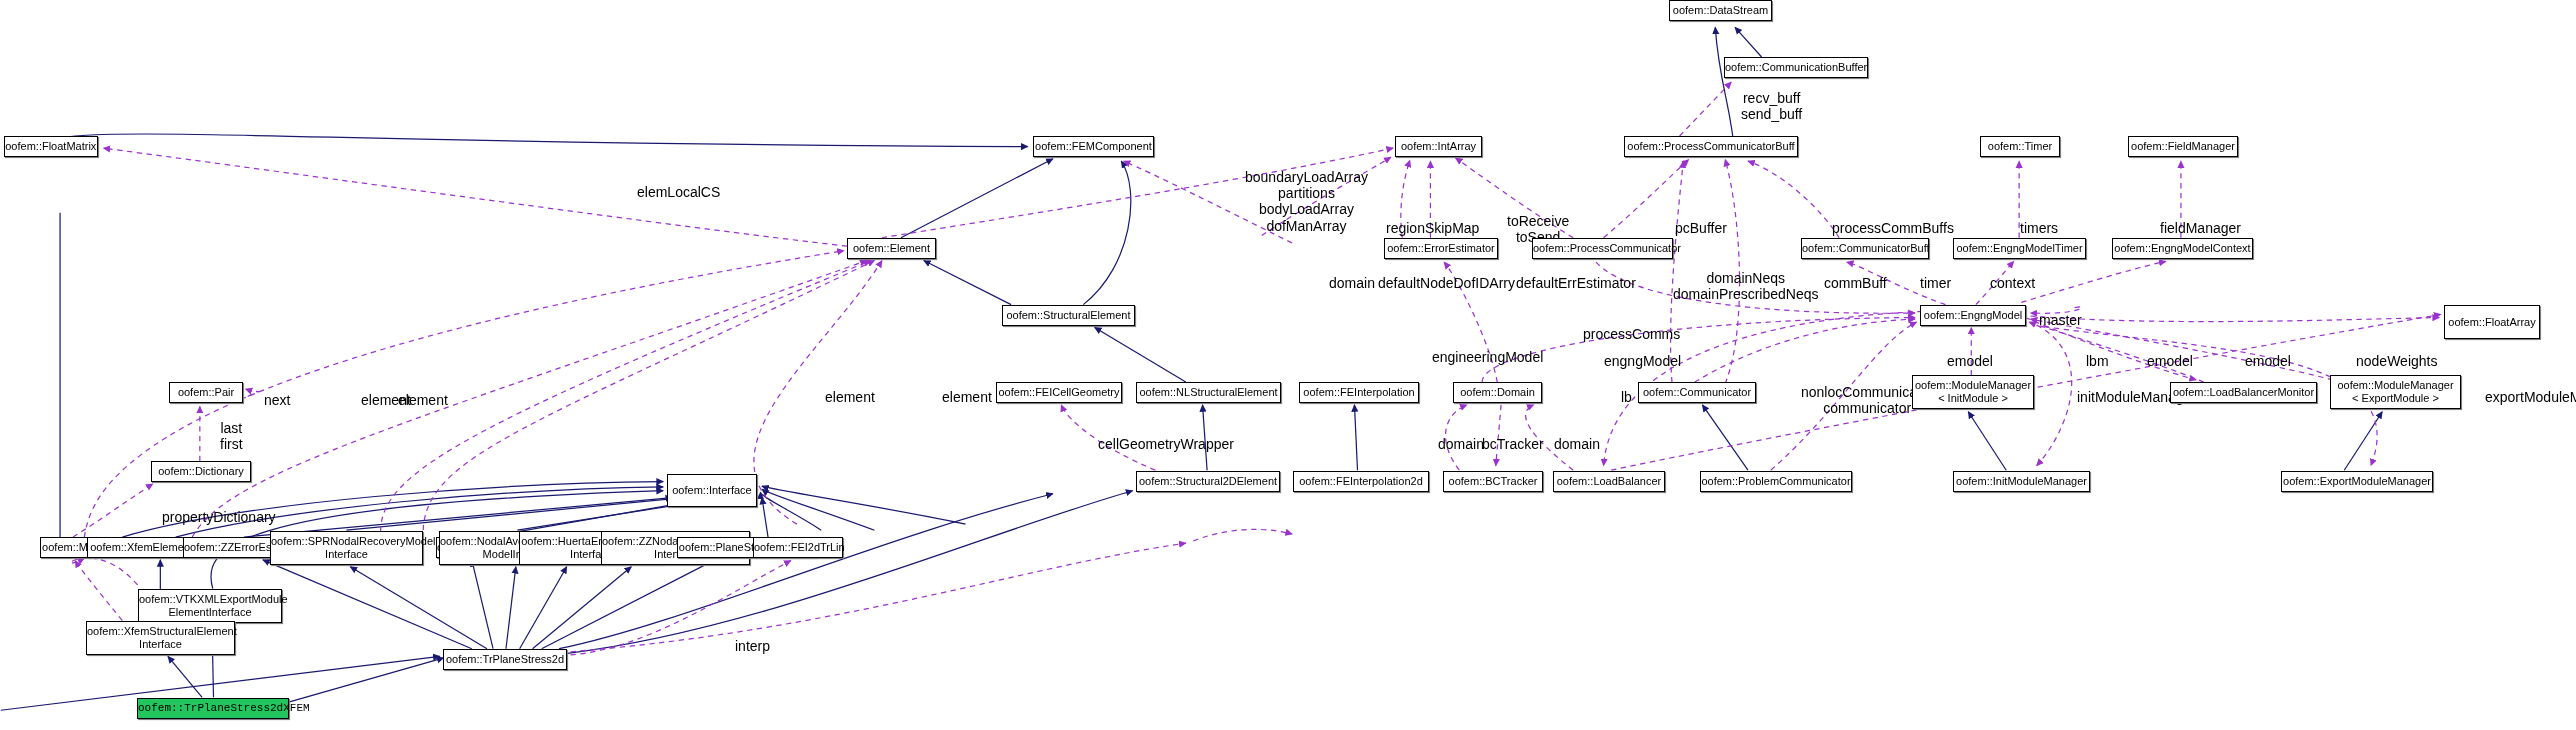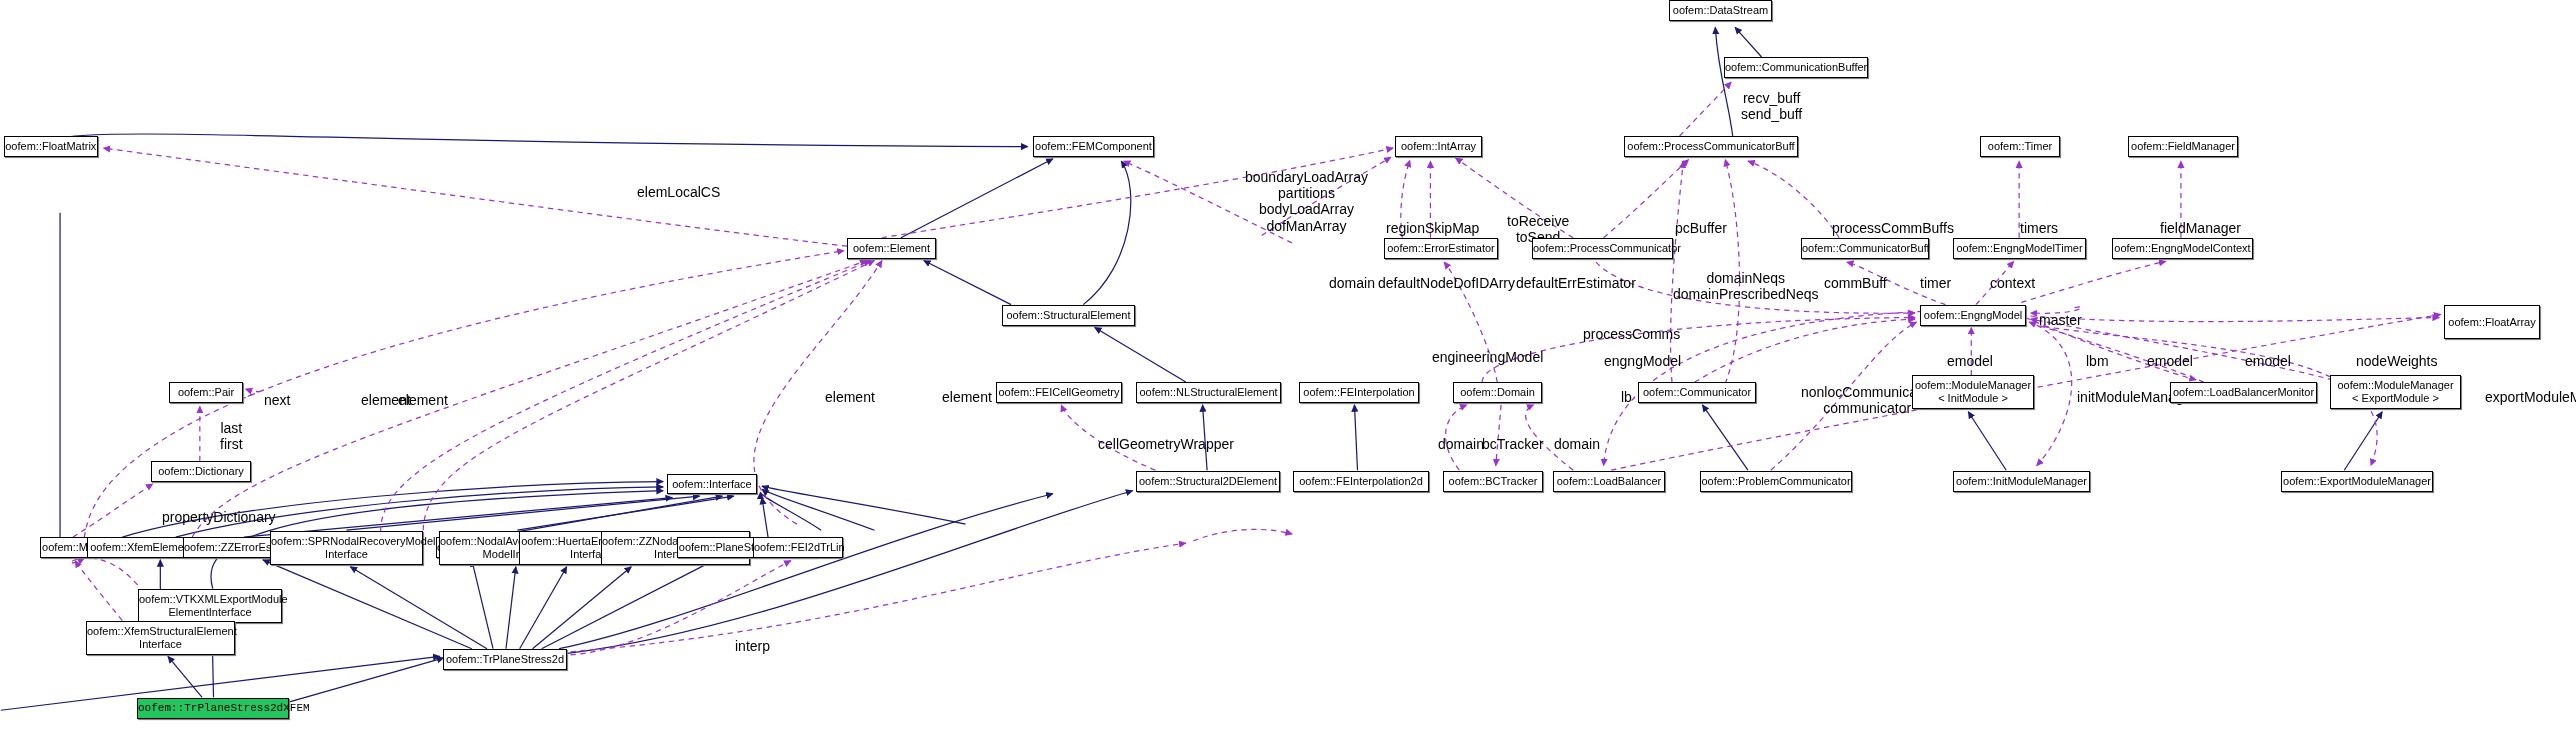"oofem::Interface" div.node { height: 20px -> 33px }
